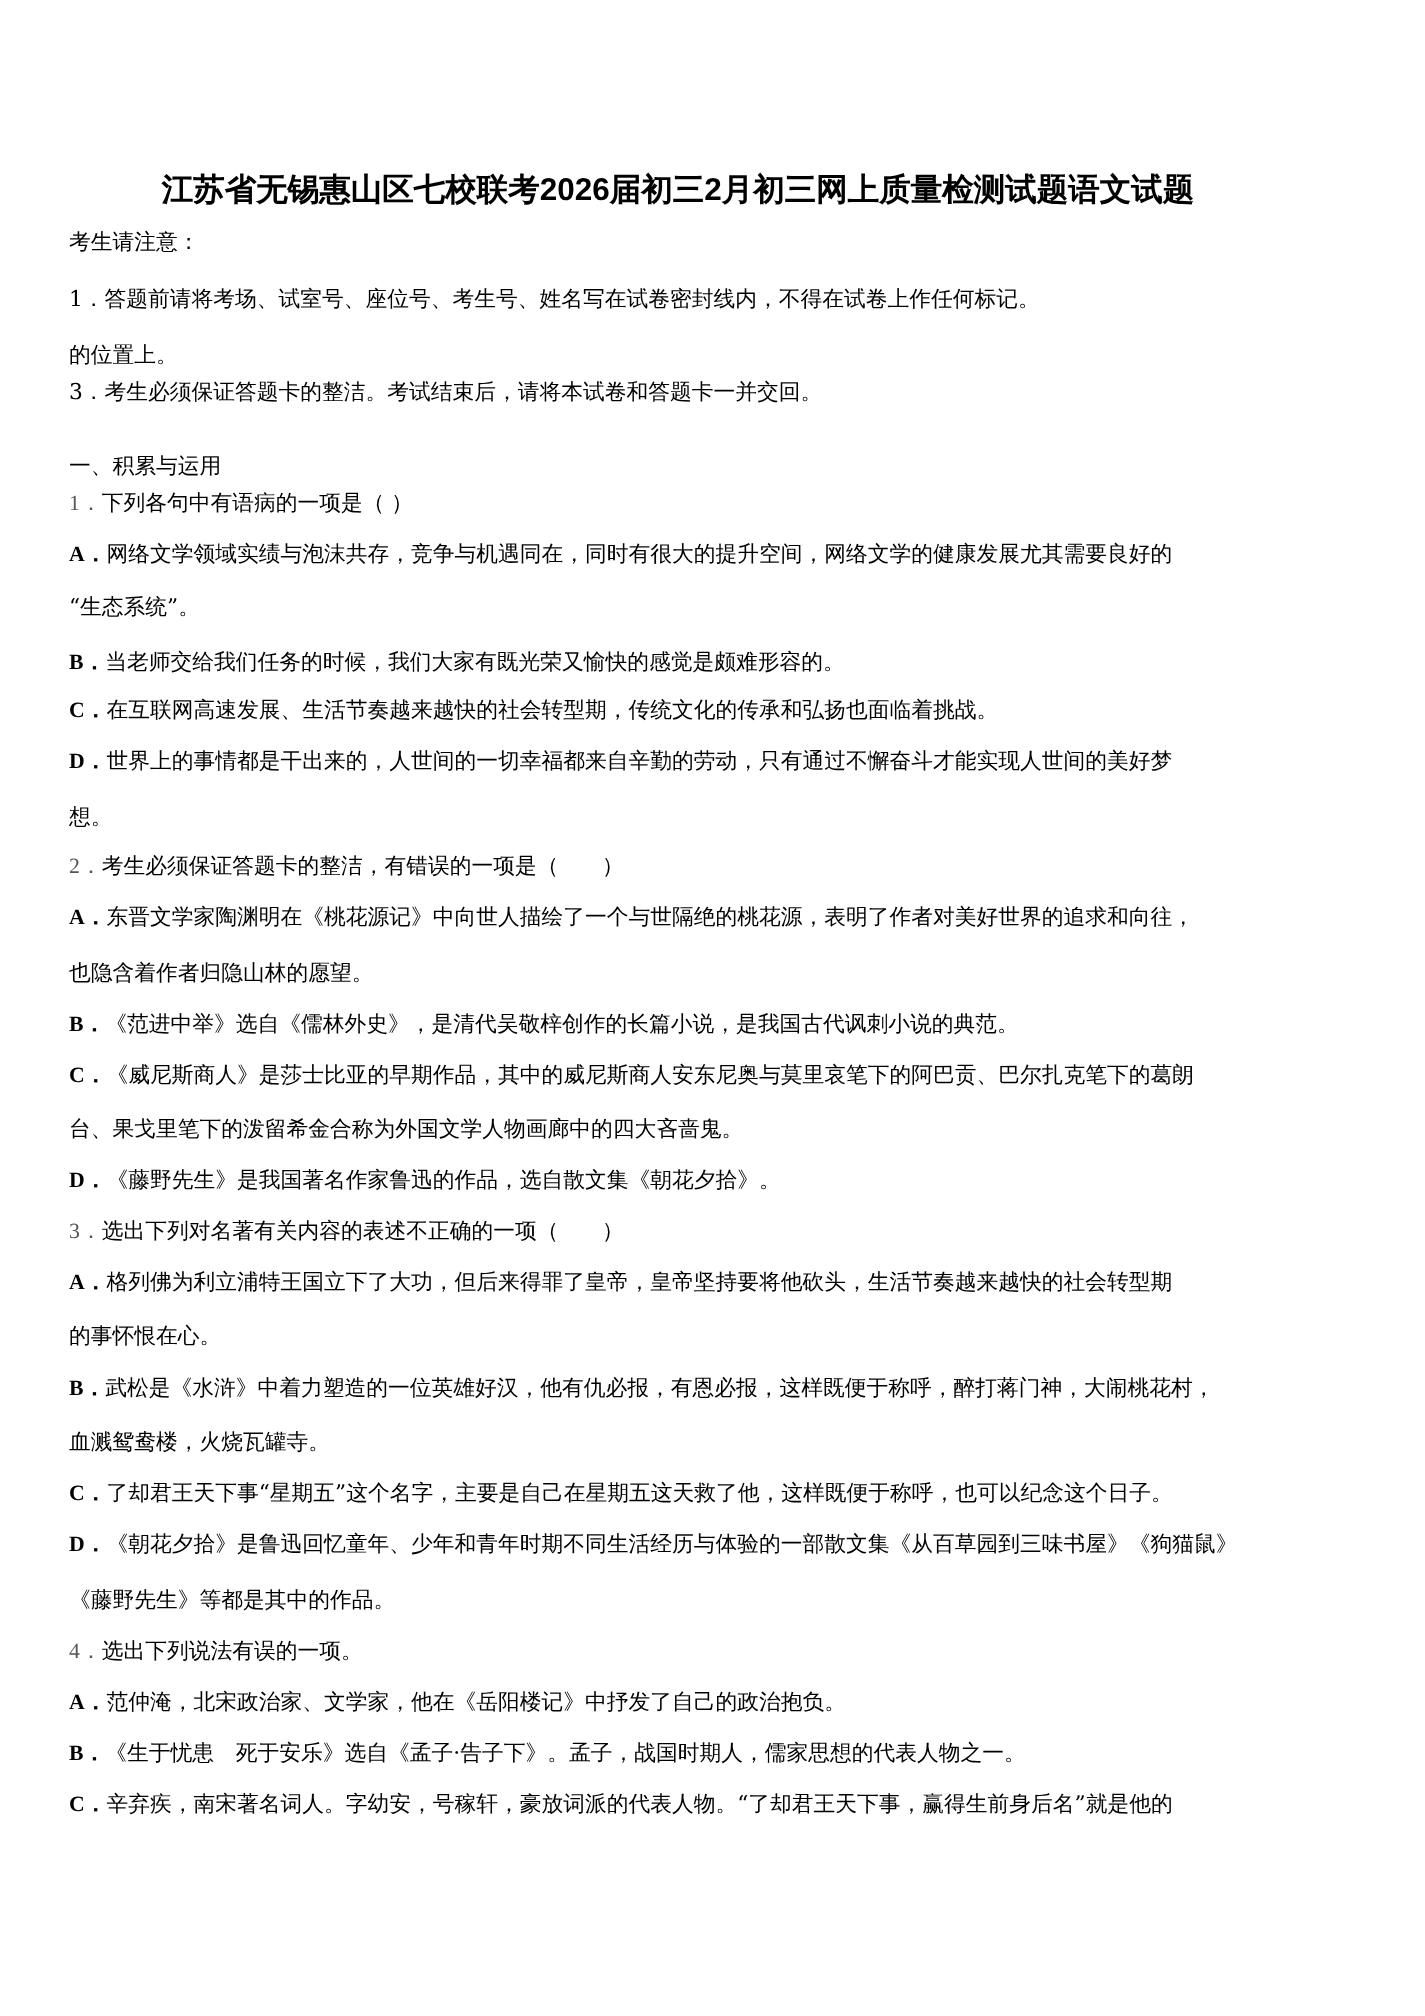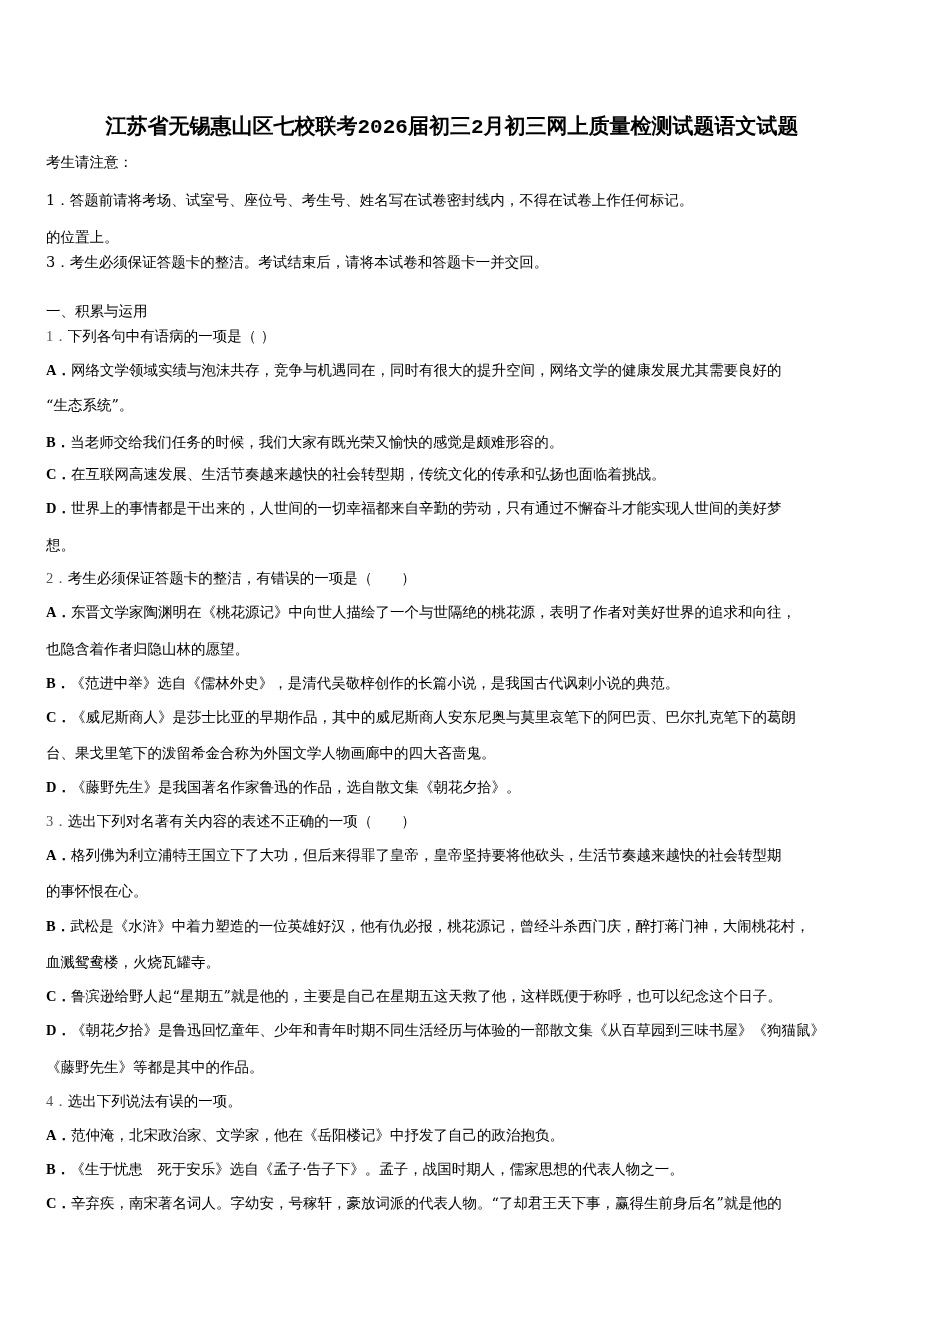"江苏省无锡惠山区七校联考2026届初三2月初三网上质量检测试题语文试题" .title { font-family: Liberation Mono, monospace -> Liberation Sans, sans-serif }
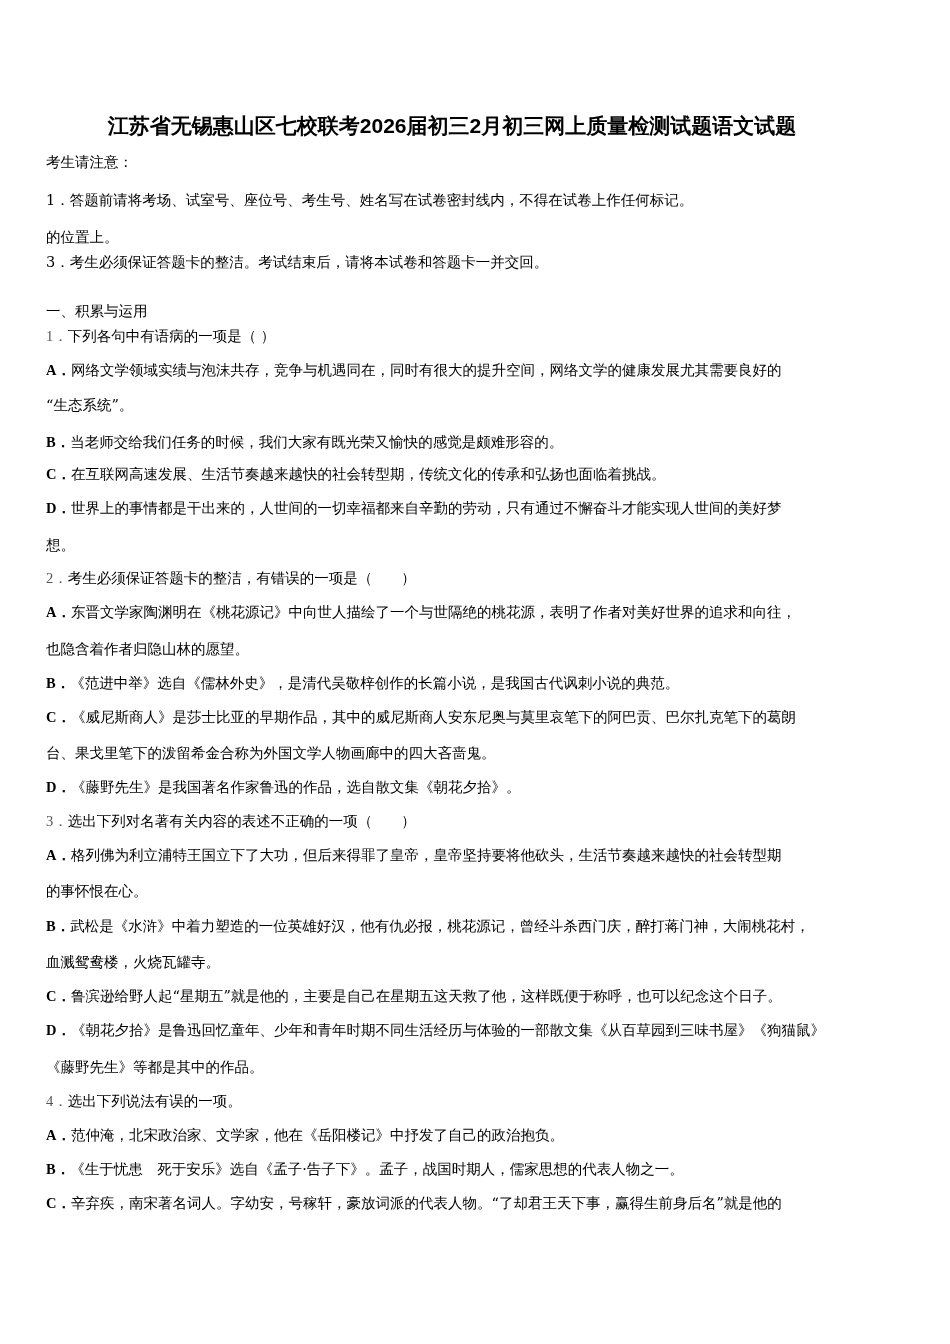"武松是《水浒》中着力塑造的一位英雄好汉，他有仇必报，桃花源记，曾经斗杀西门庆，醉" span { text: 桃花源记，曾经斗杀西门庆 -> 有恩必报，这样既便于称呼 }
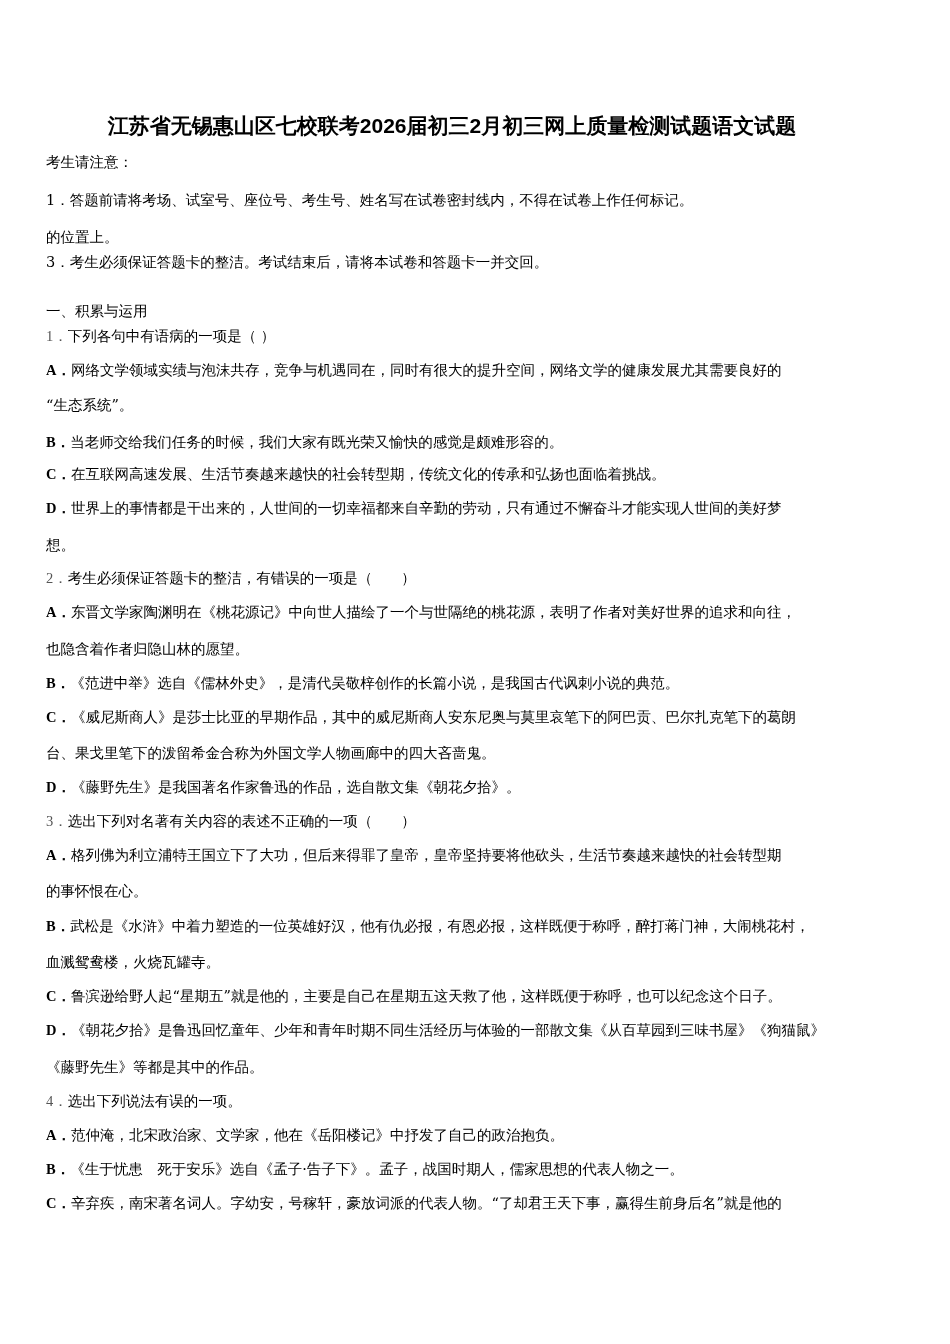"鲁滨逊给野人起“星期五”就是他的，主要是自己在星期五这天救了他，这样既便于称呼，" span { text: 鲁滨逊给野人起“星期五”就是他的 -> 了却君王天下事“星期五”这个名字 }
